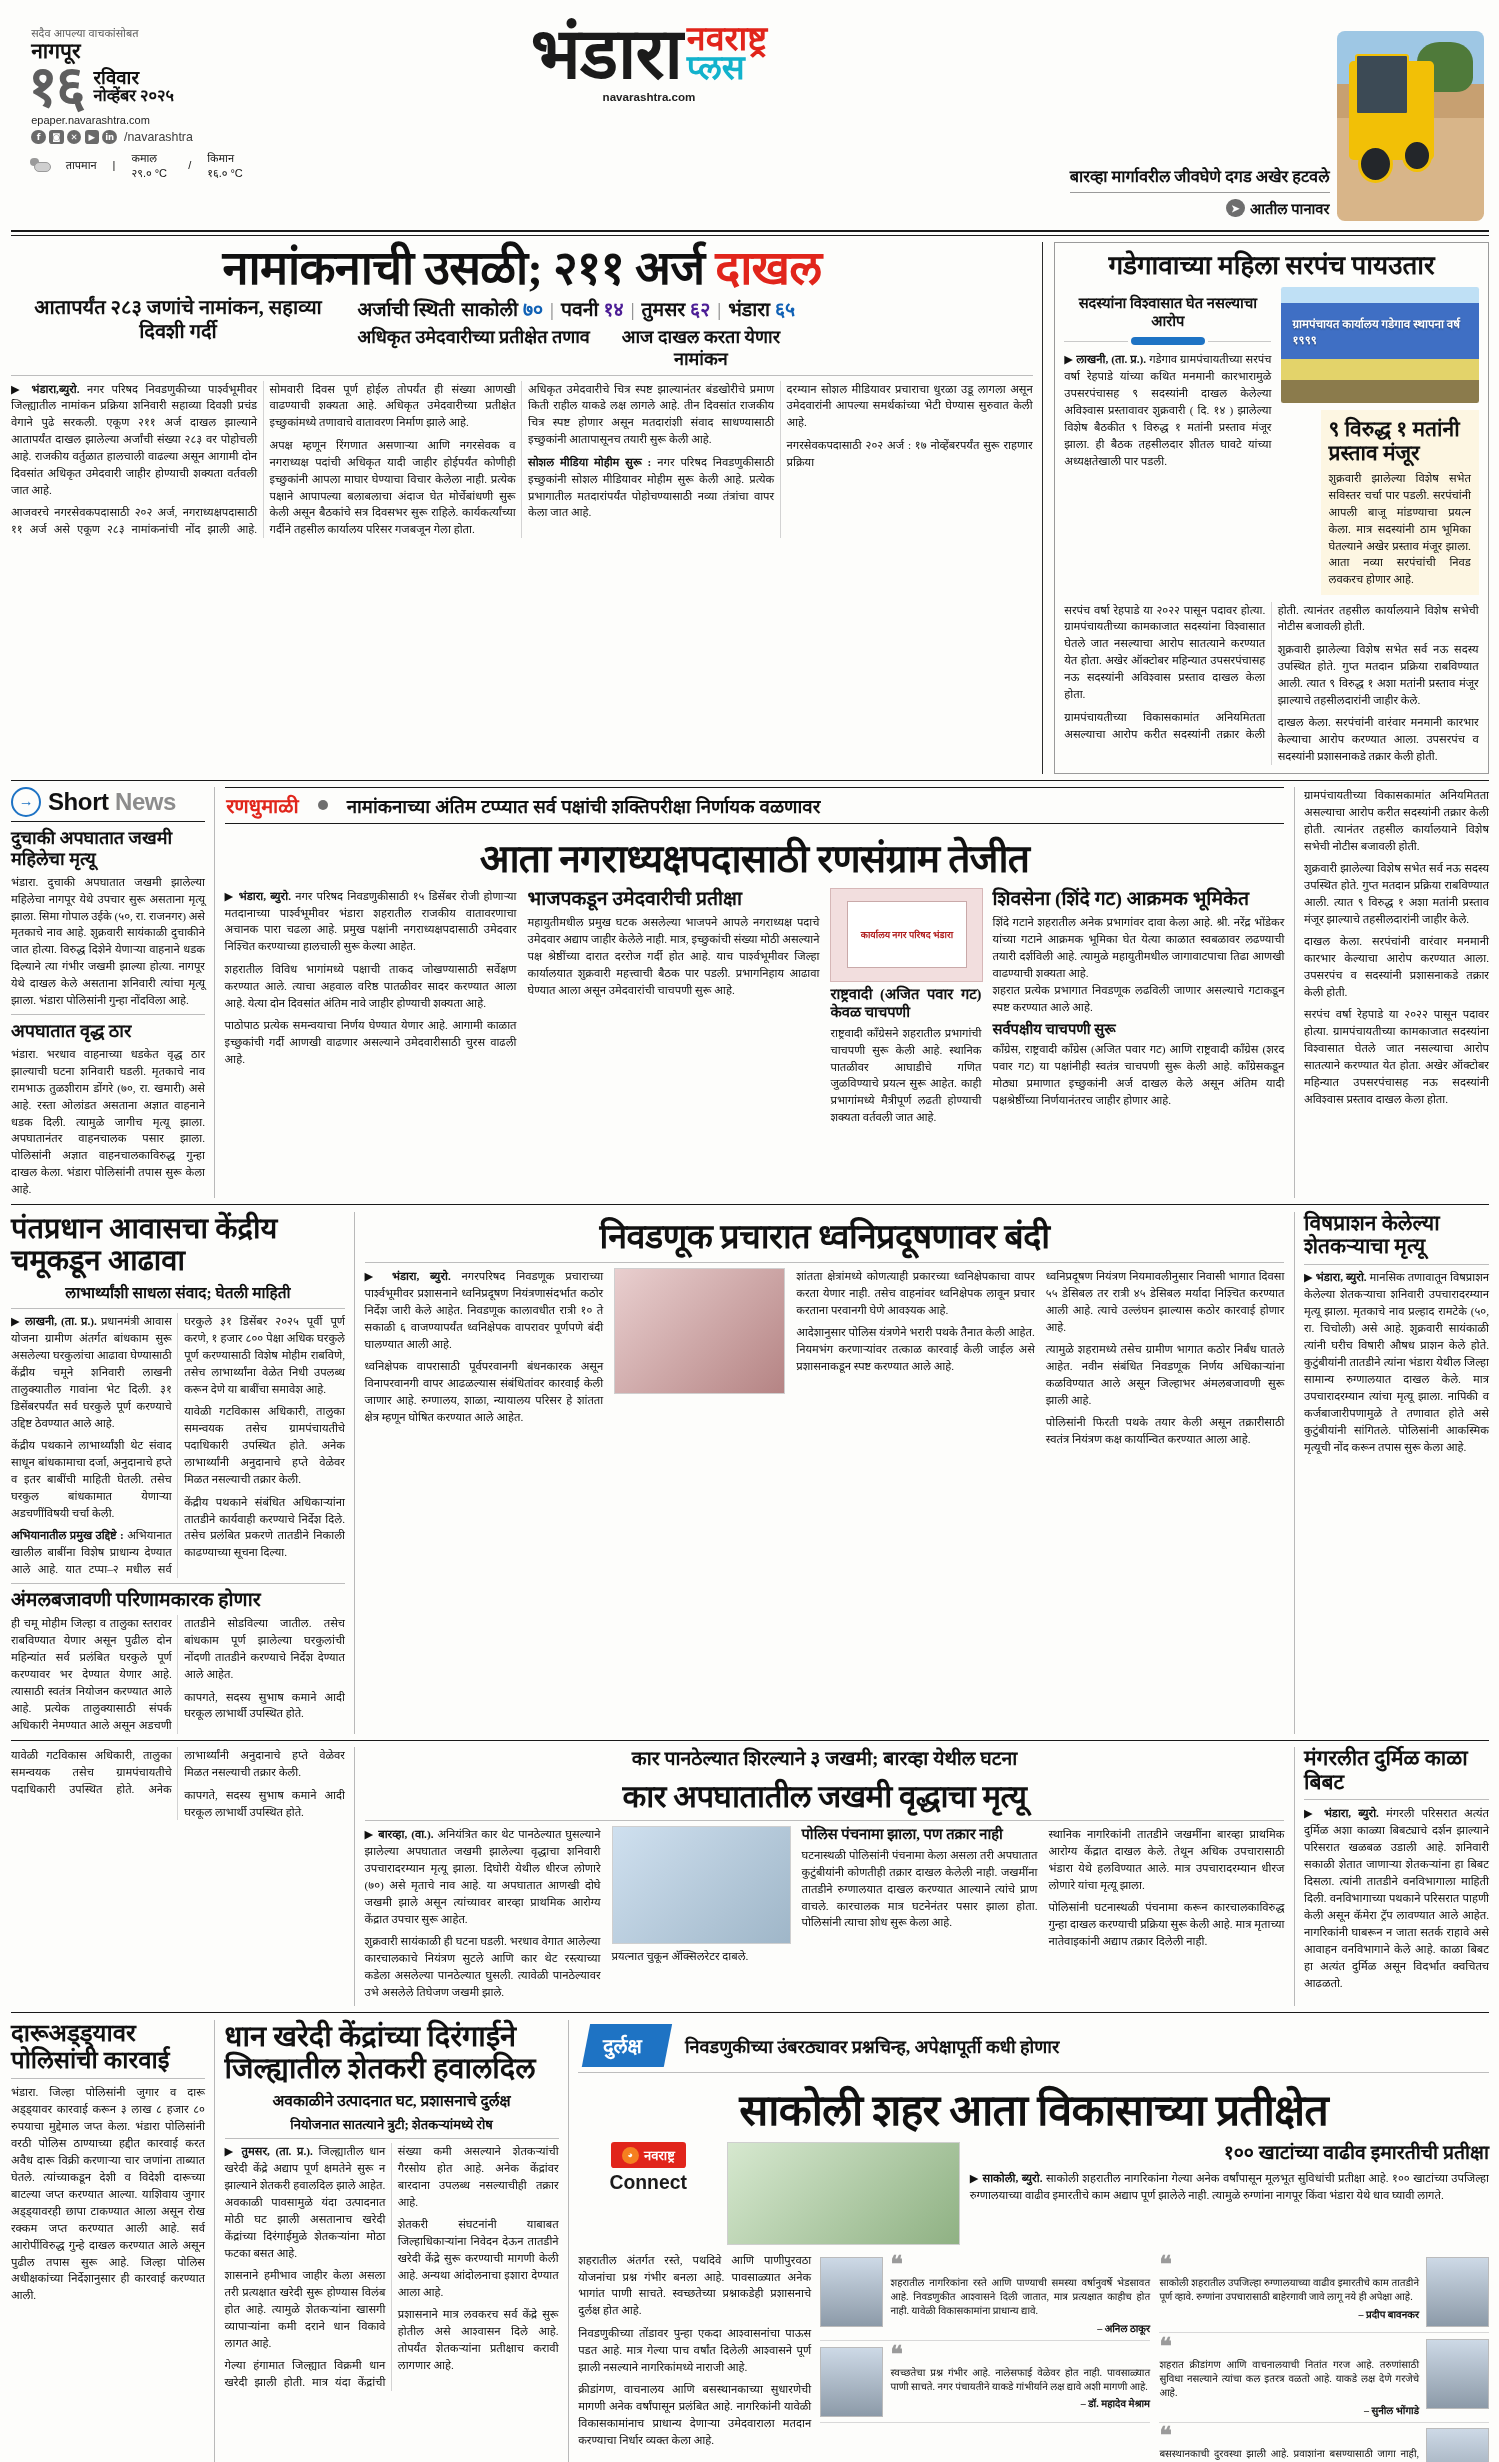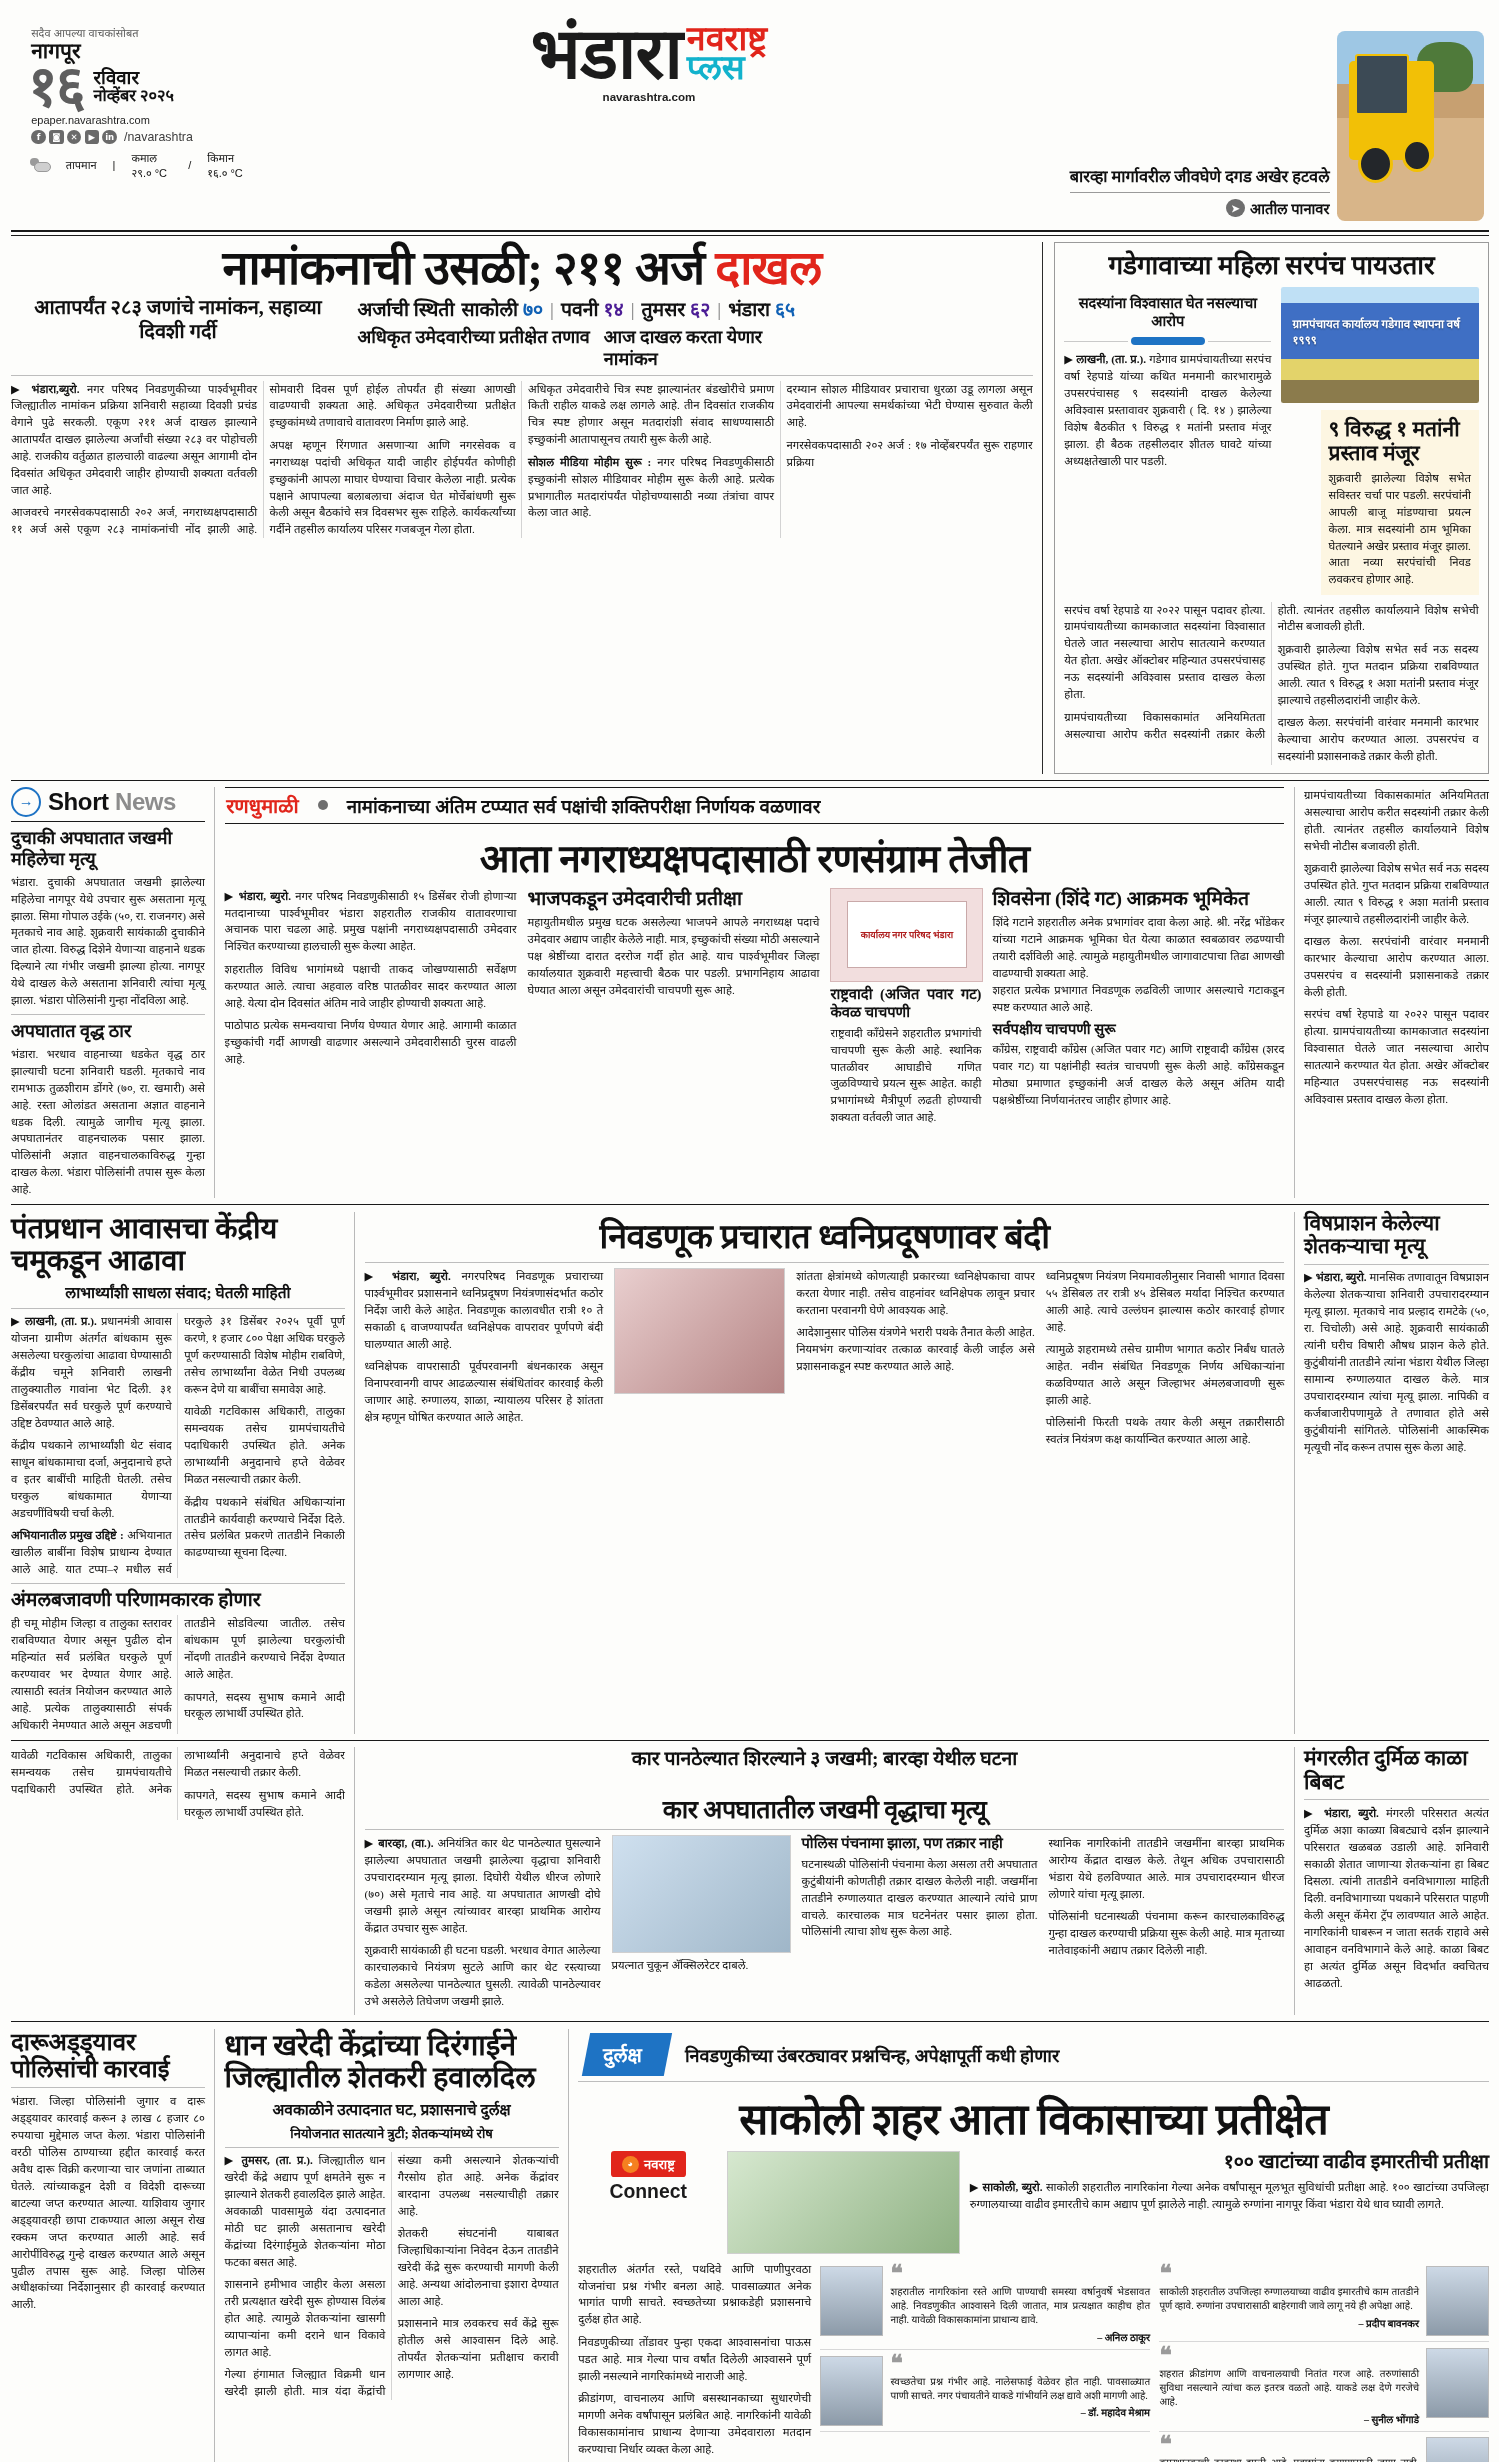"आज दाखल करता येणार नामांकन" .kicker-r { text-align: left -> center }
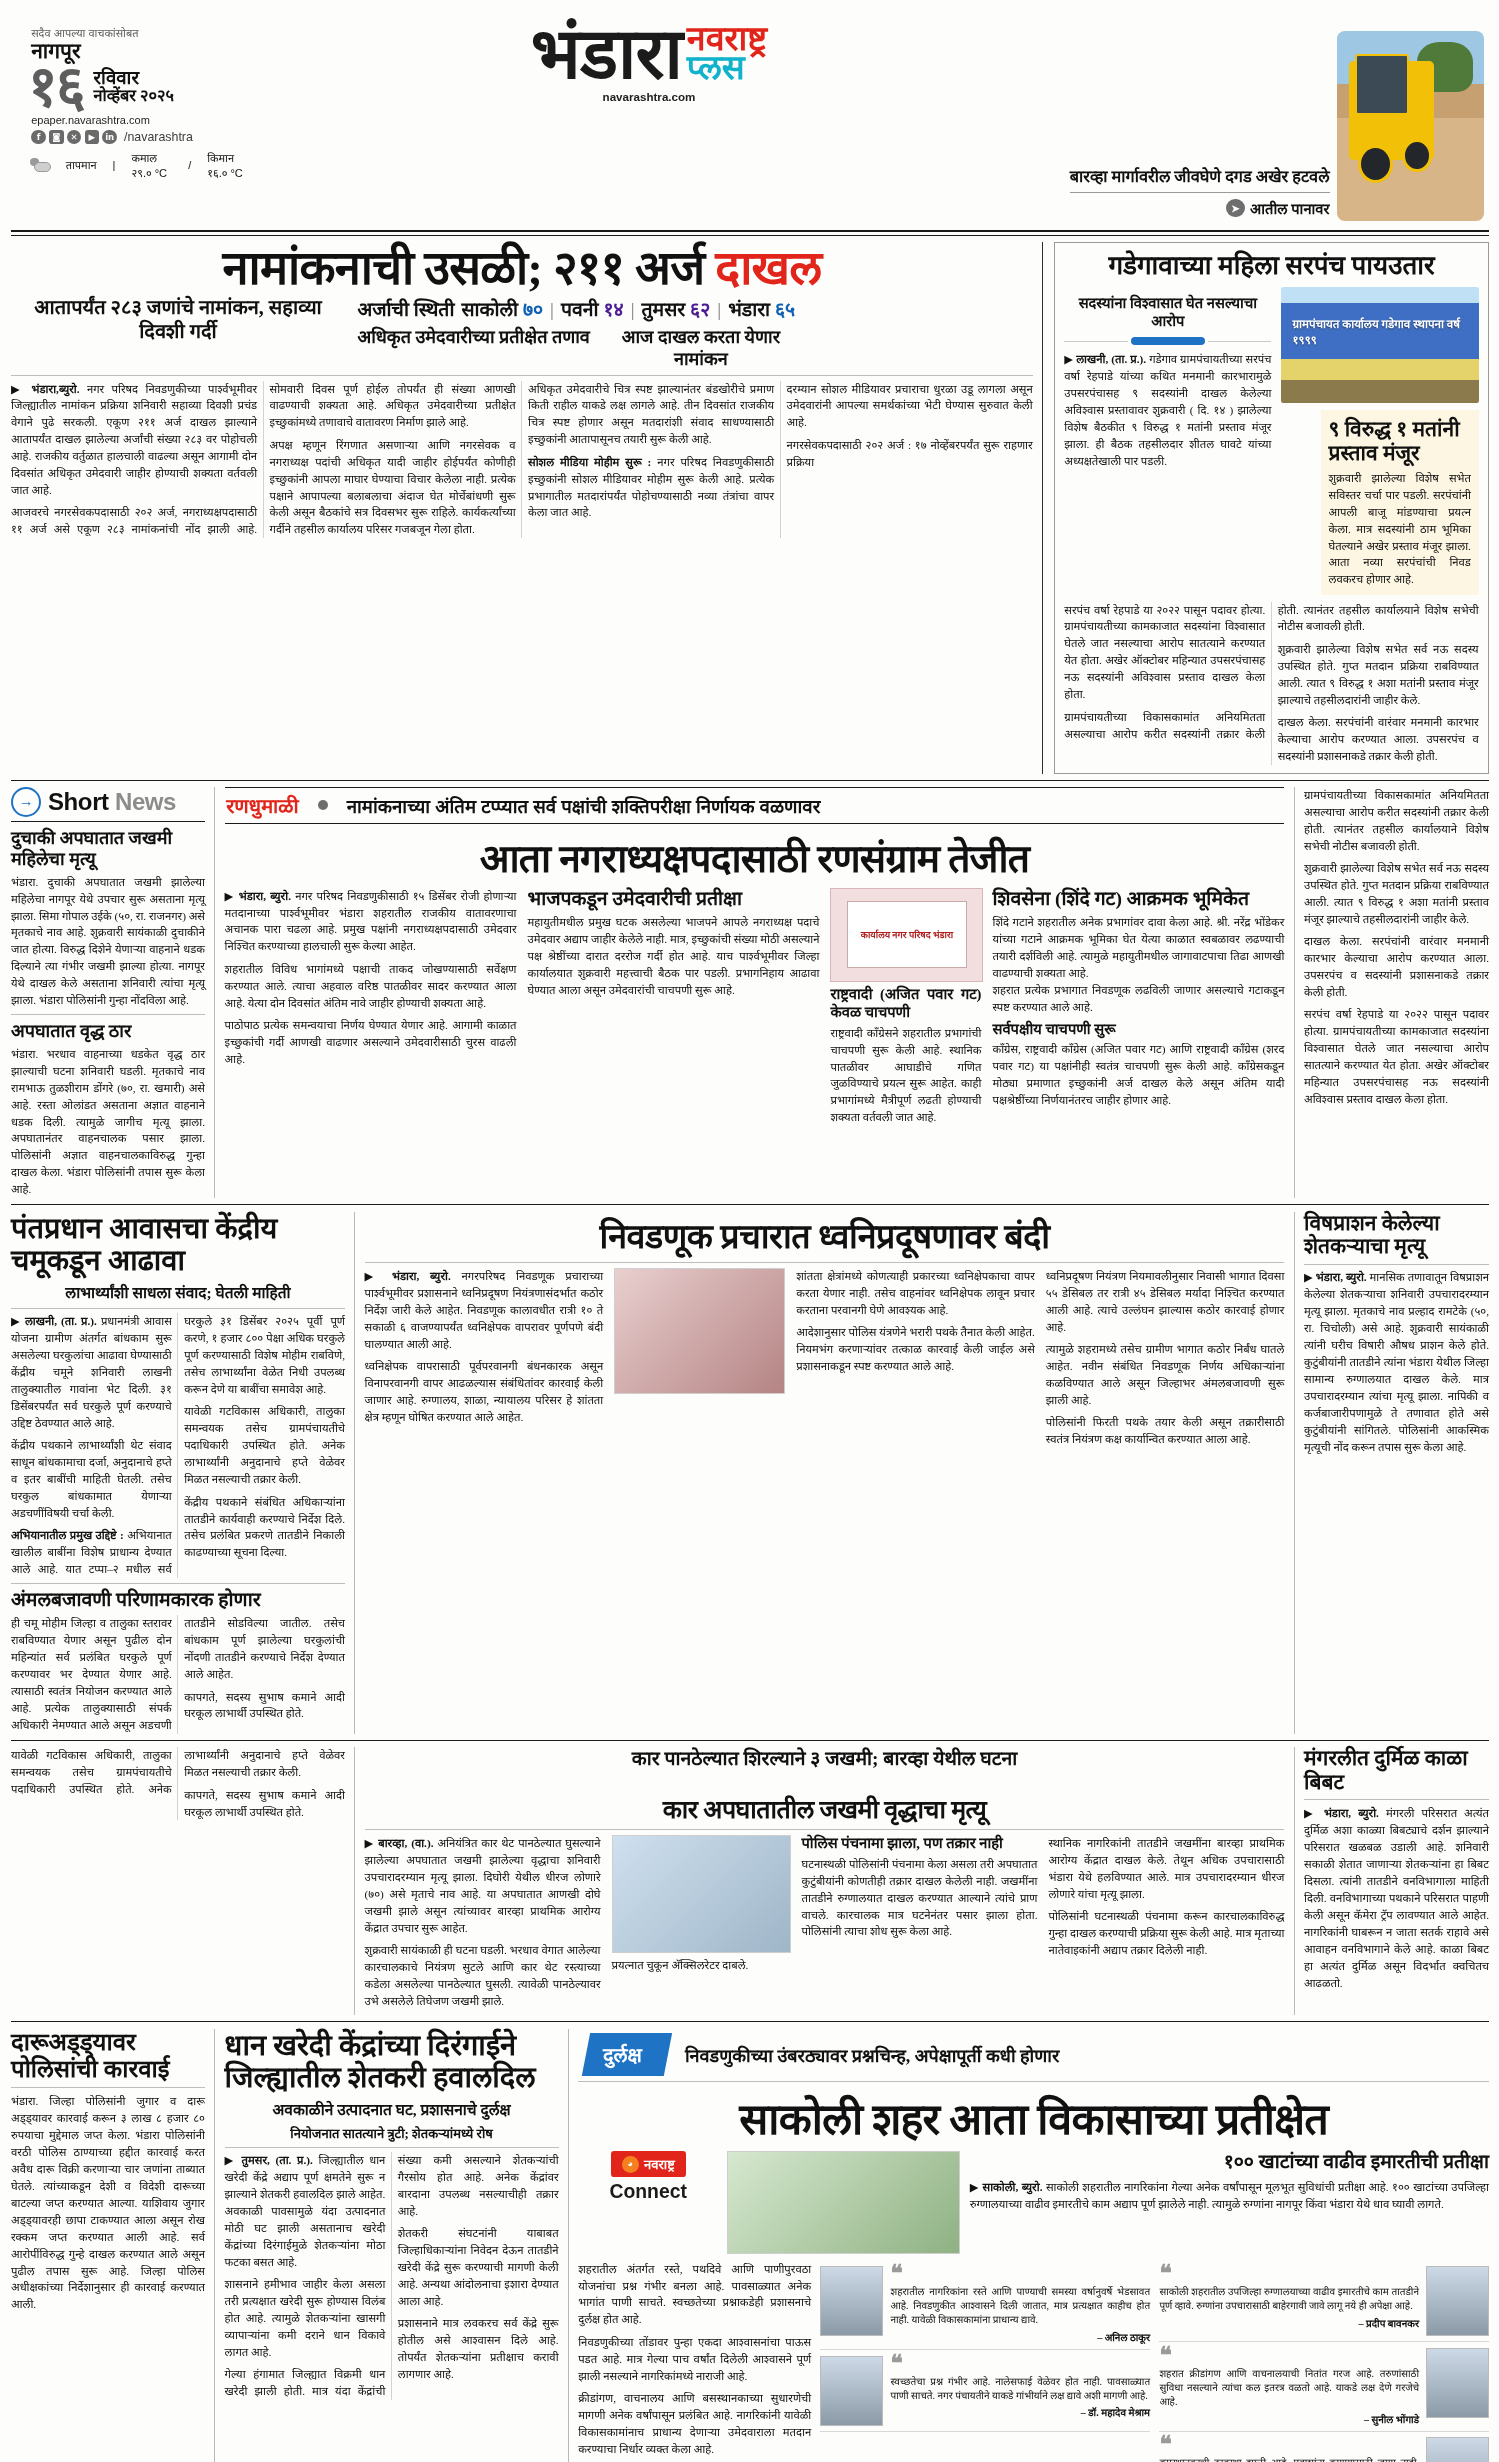"कार अपघातातील जखमी वृद्धाचा मृत्यू" div.mid-hl { font-size: 25px -> 31px; margin-top: 20px -> 3px }
